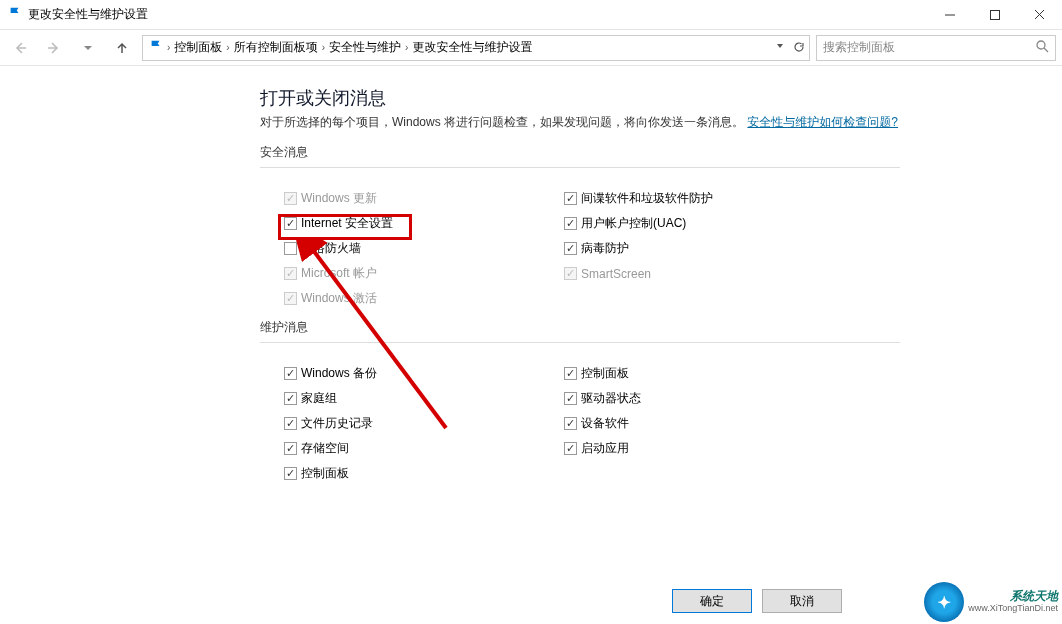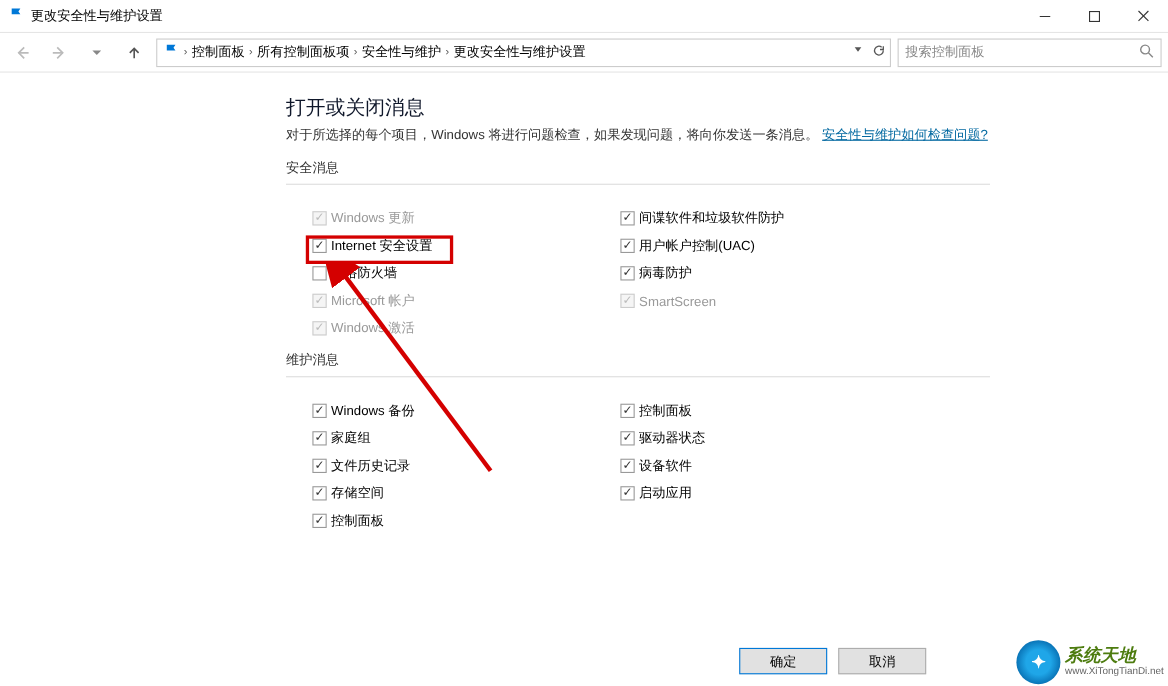"系统天地" .watermark .txt .zh { color: #4d7c0f -> #0f766e; font-size: 16px -> 12px; text-align: none -> right }
